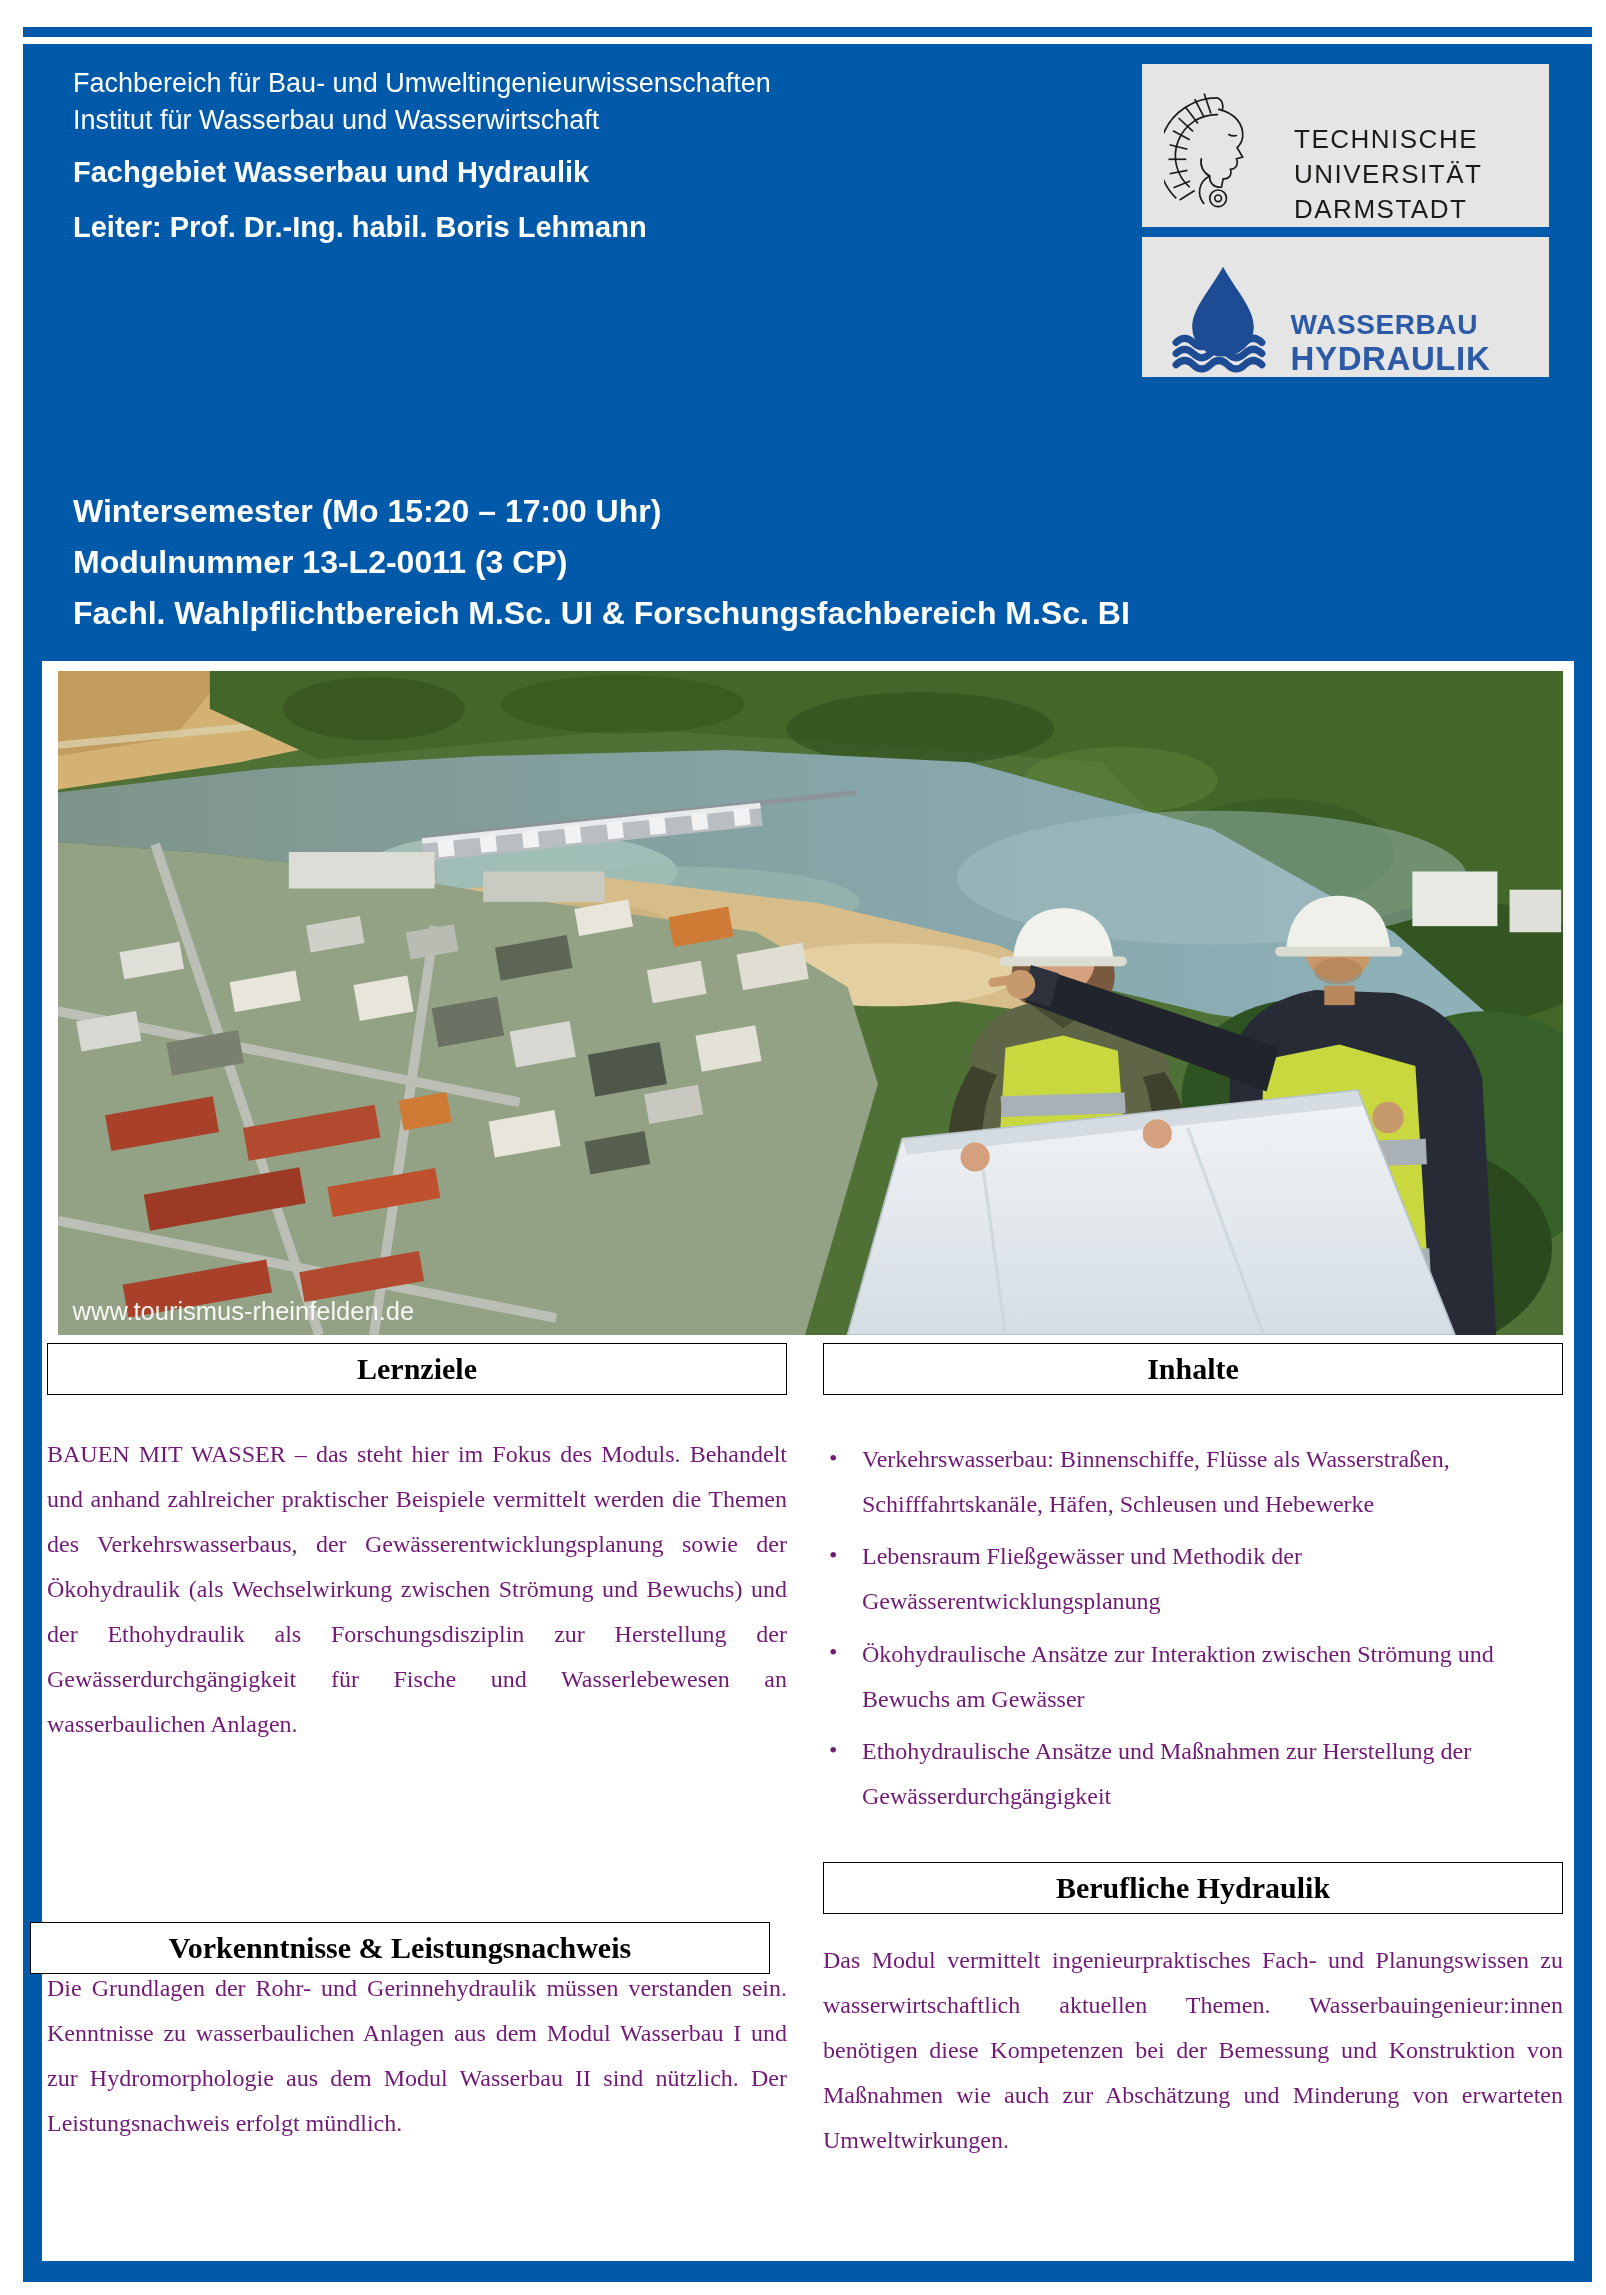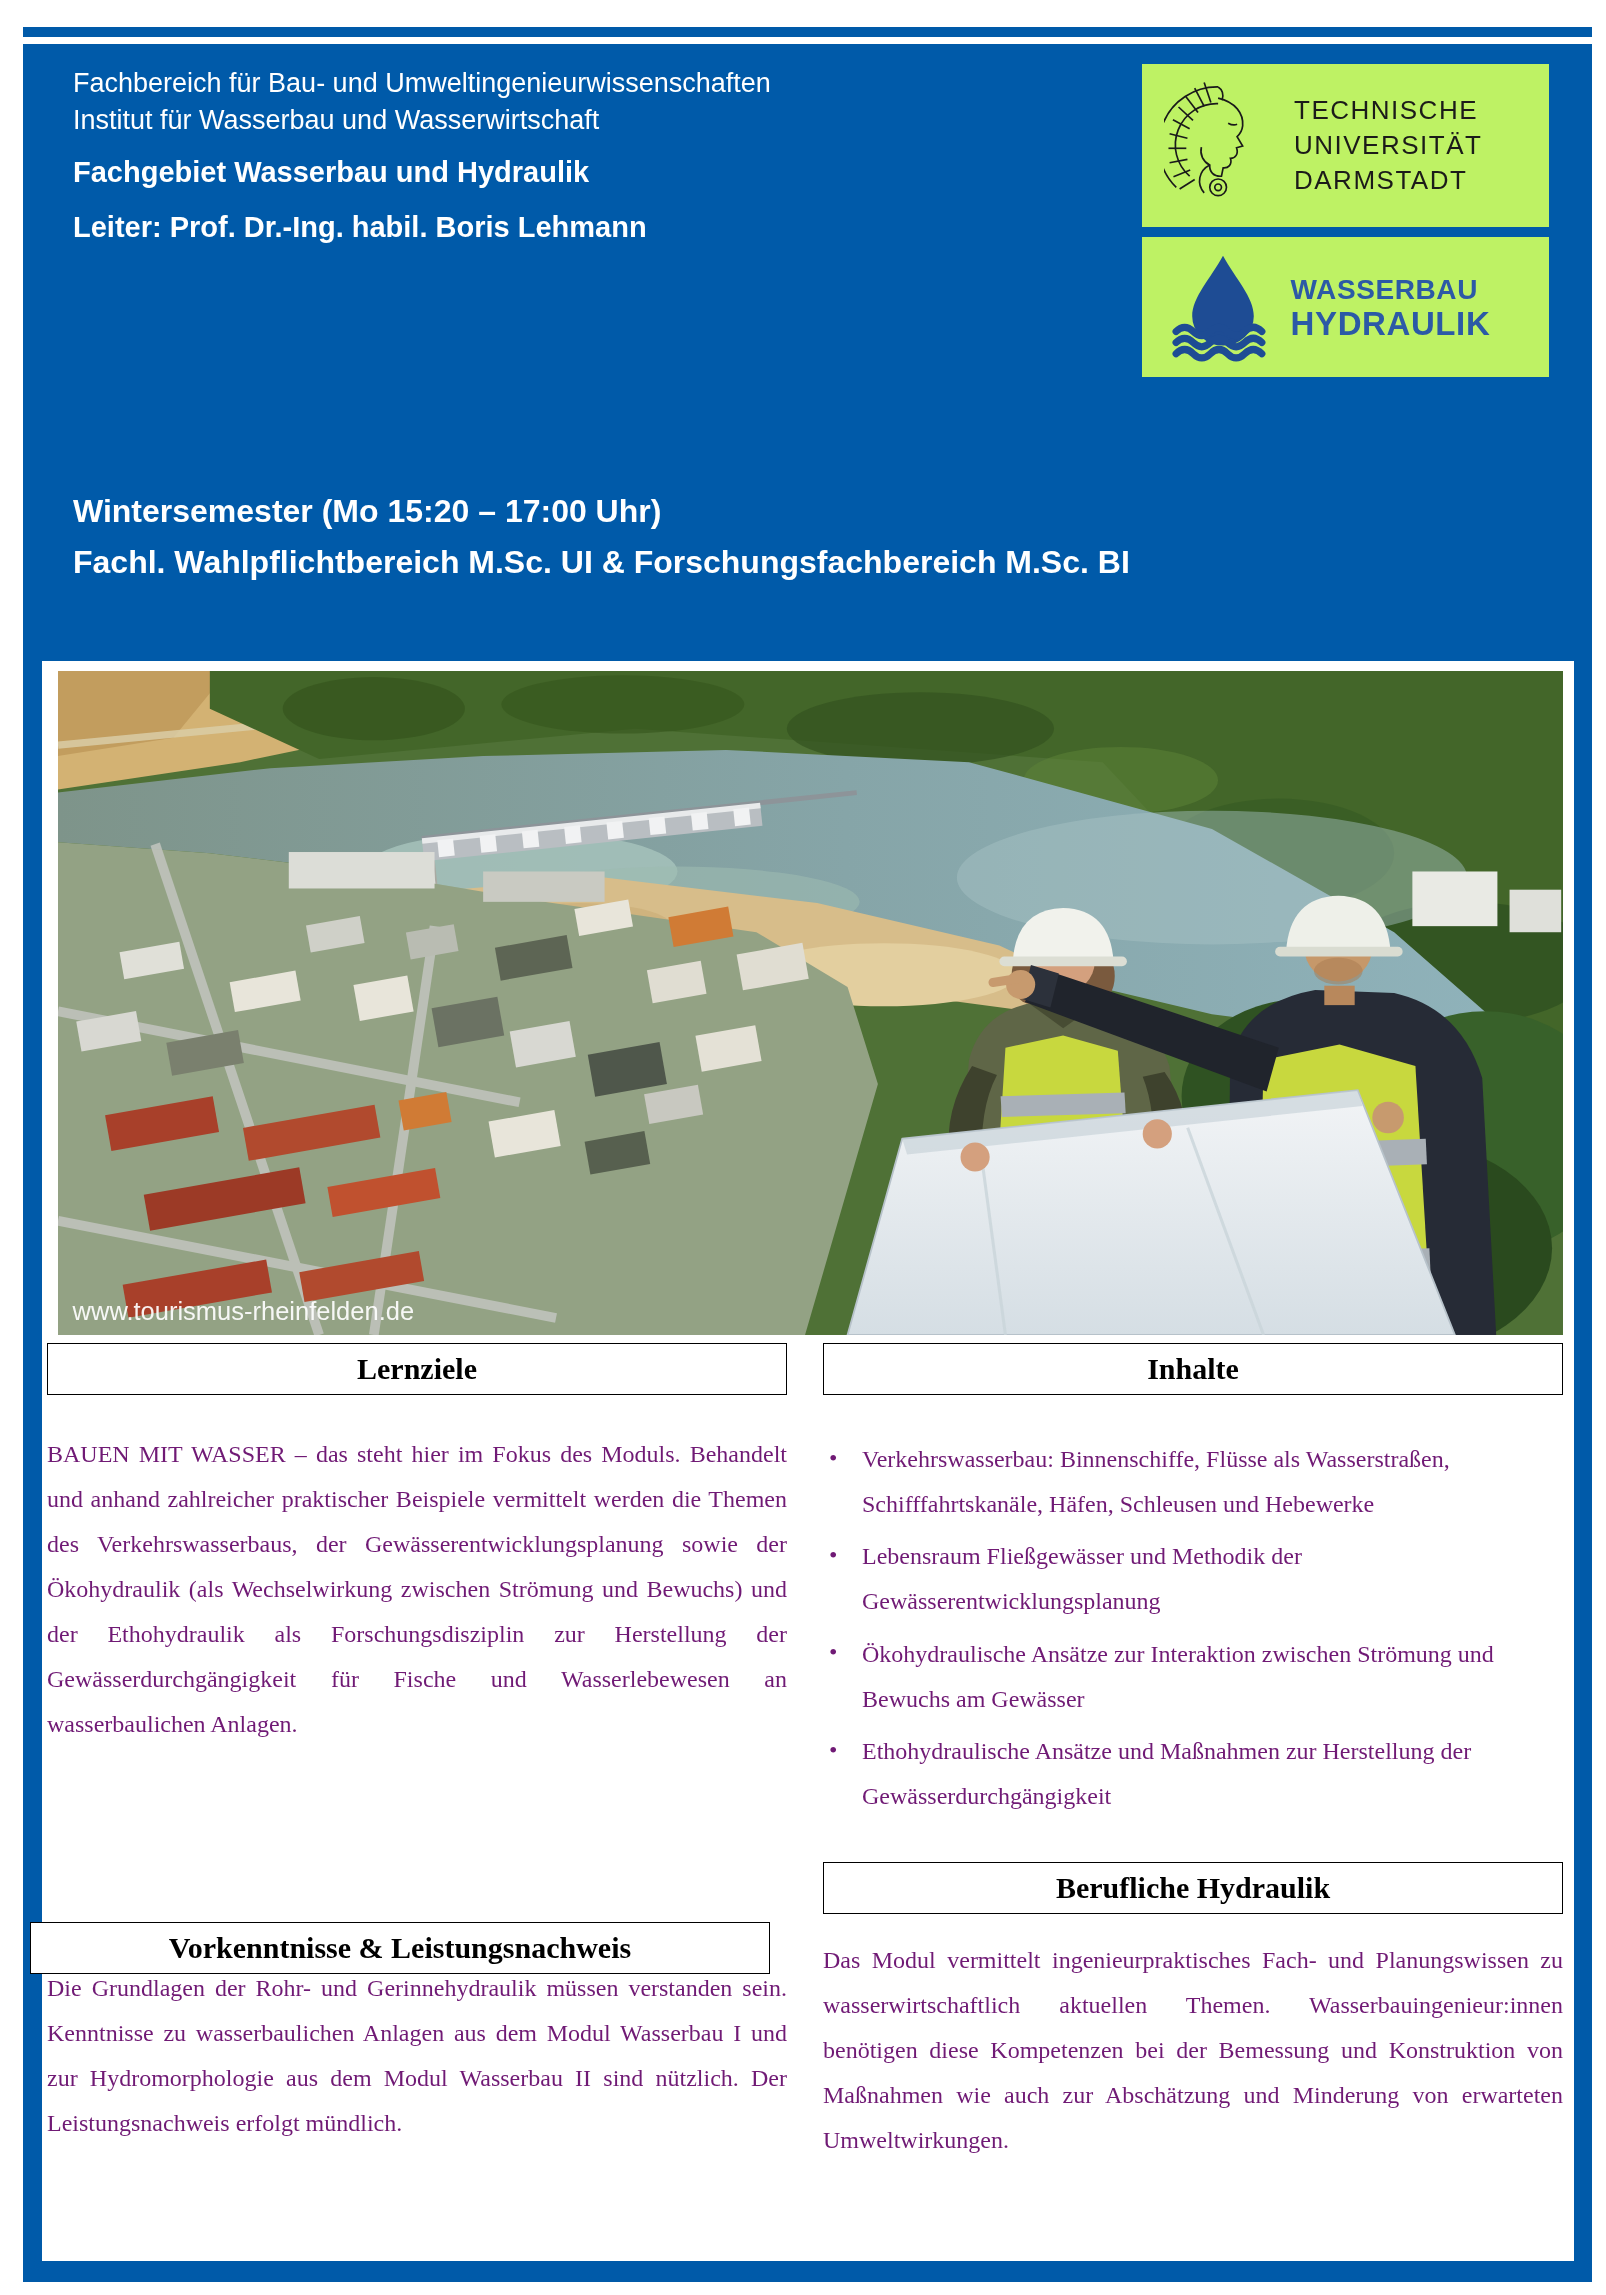"TECHNISCHE" .logo { align-items: center -> flex-end; background: #bef264 -> #e5e5e5 }
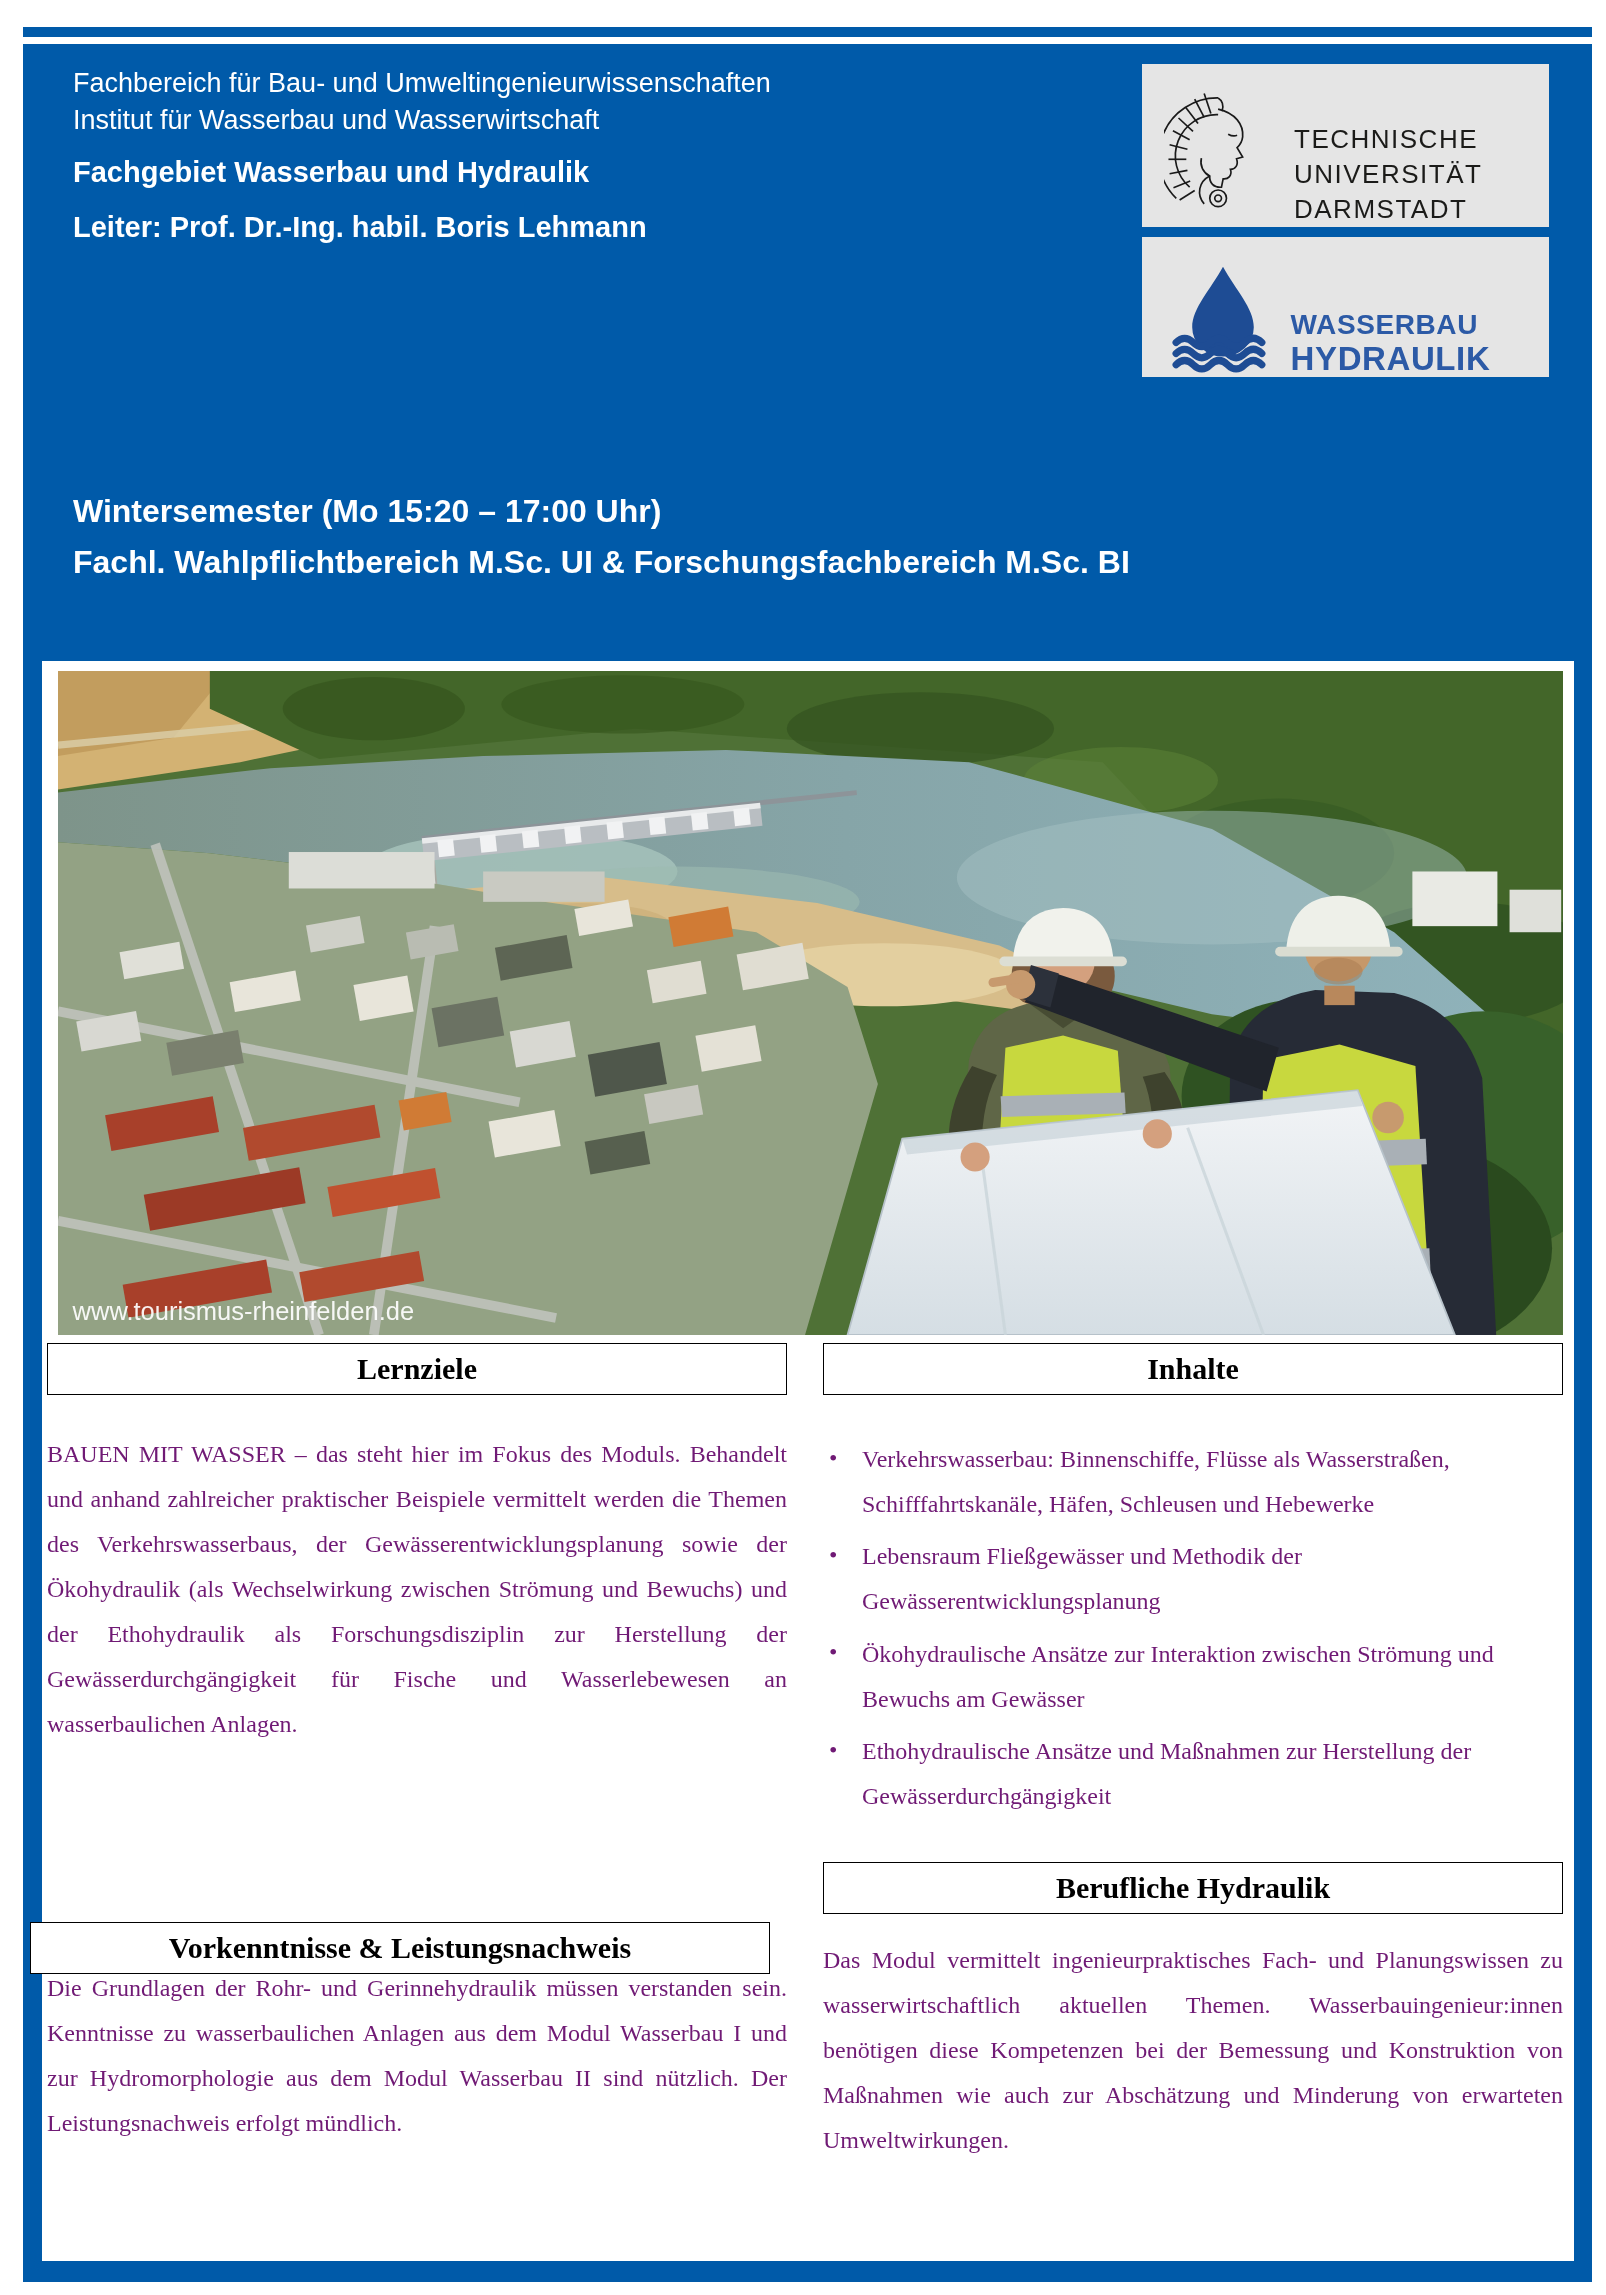"Modulnummer 13-L2-0011 (3 CP)" div { html: none -> <div>Modulnummer 13-L2-0011 (3 CP)</div> }
